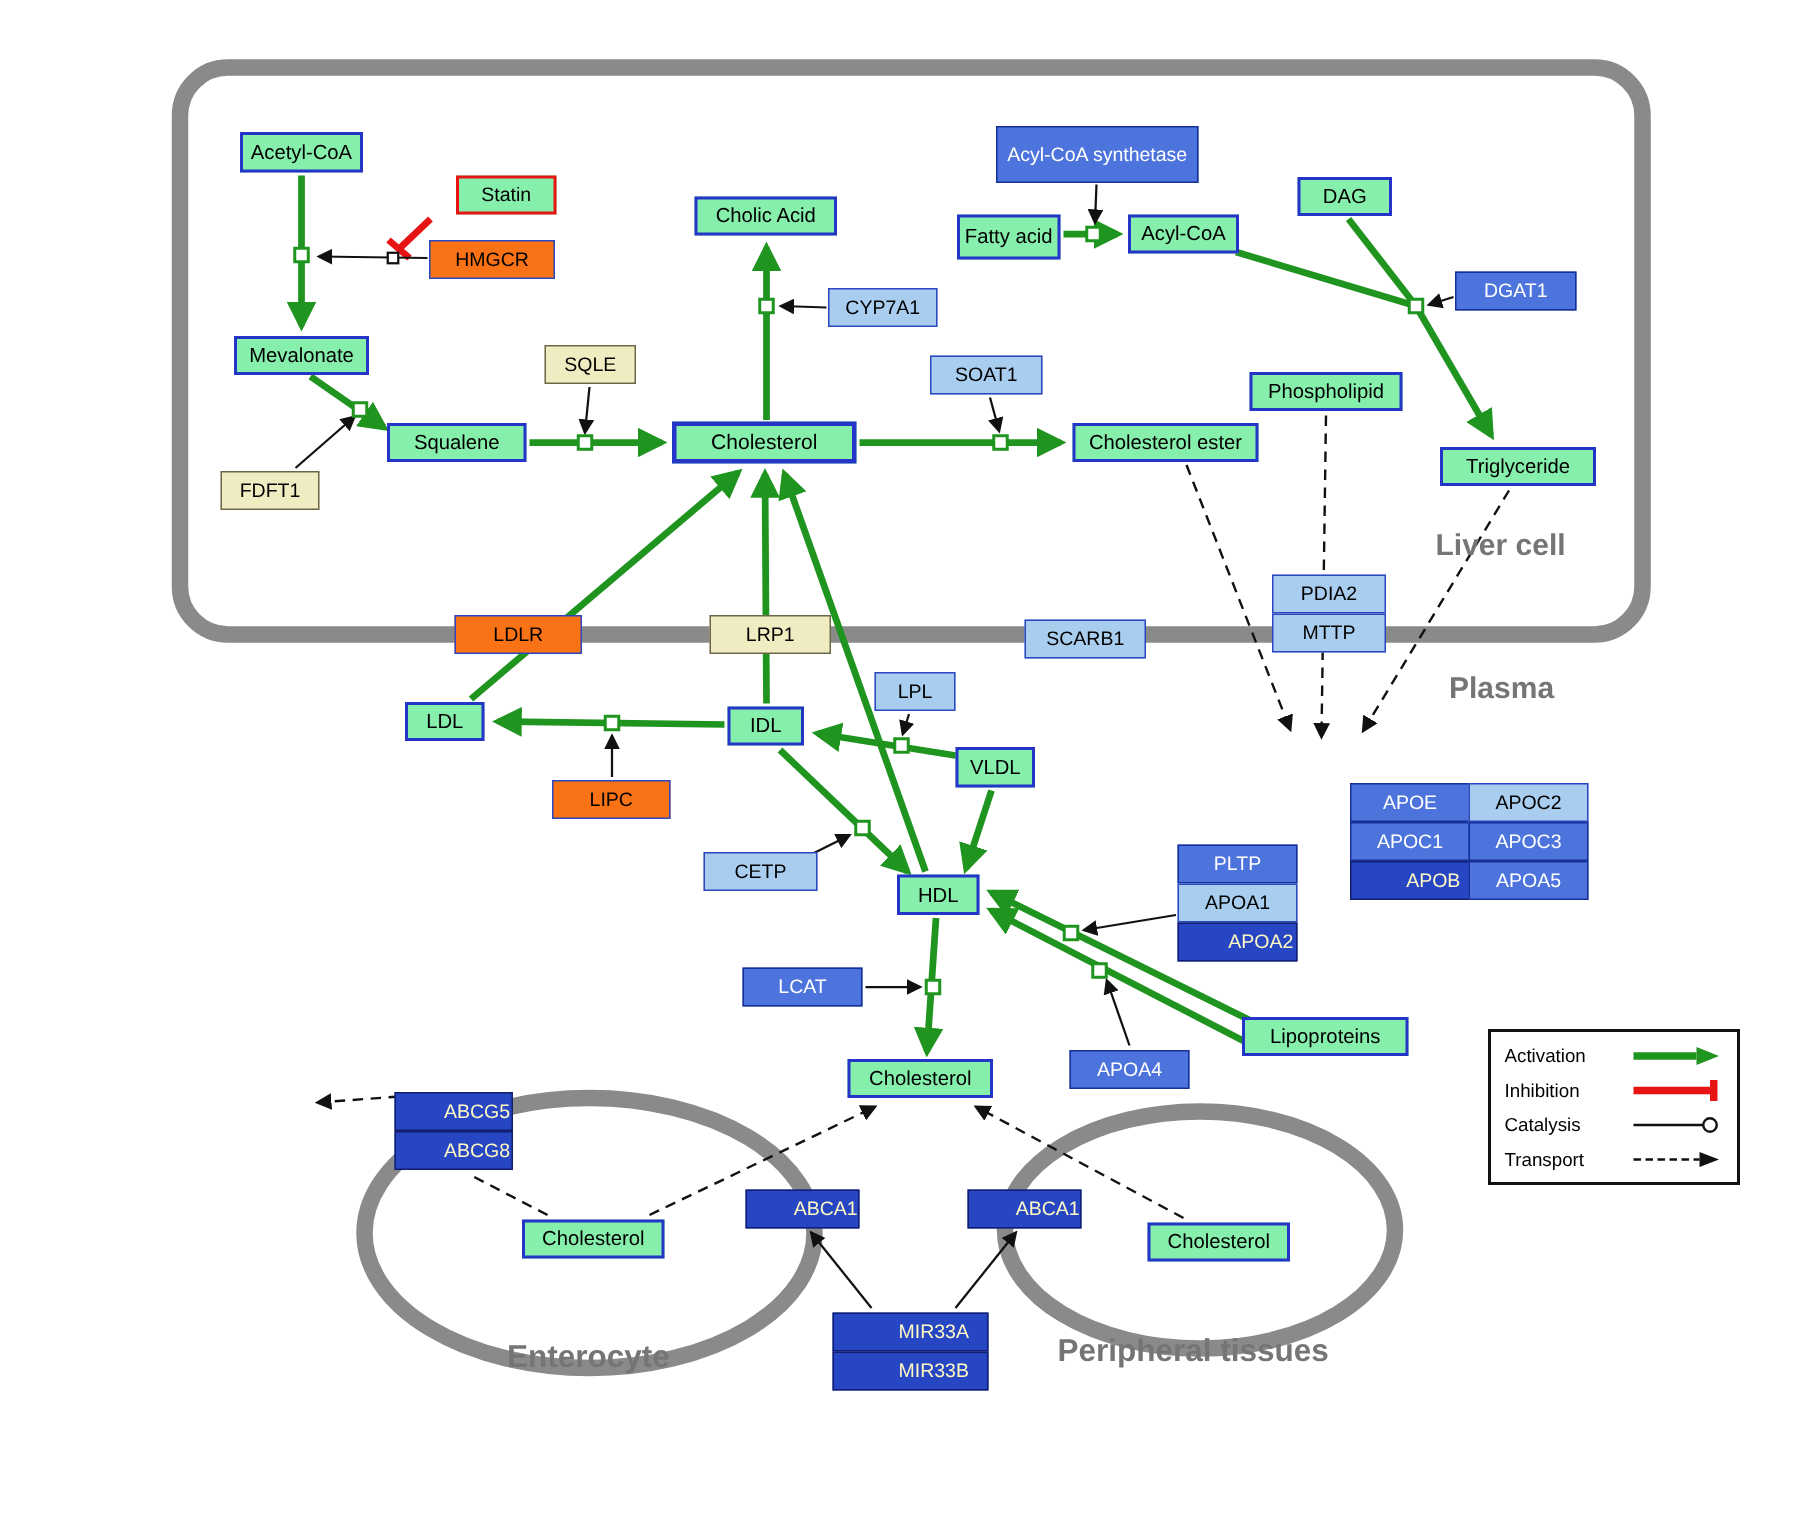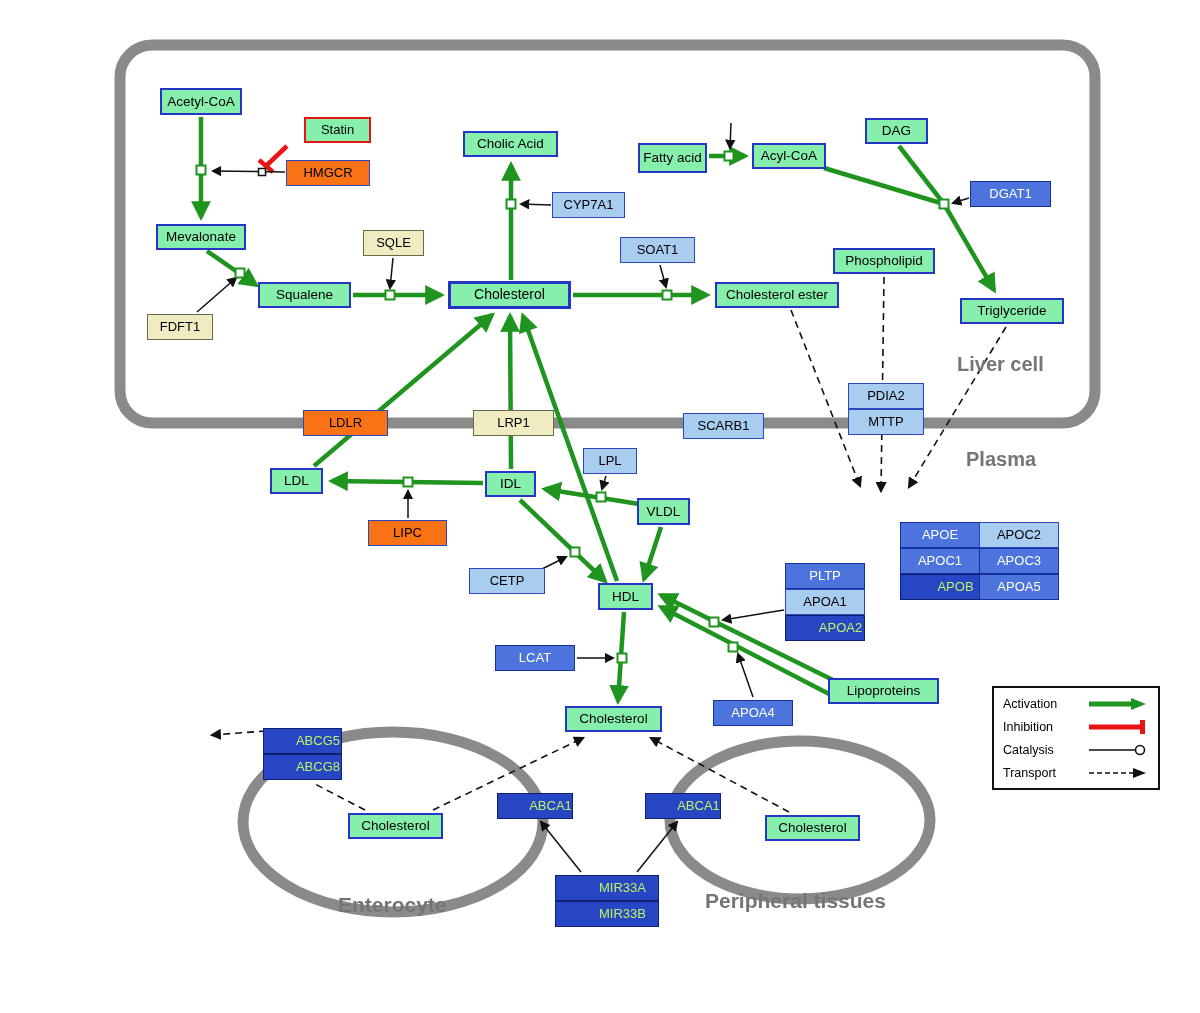"Acyl-CoA synthetase" div.n { html: none -> <div>Acyl-CoA synthetase</div> }
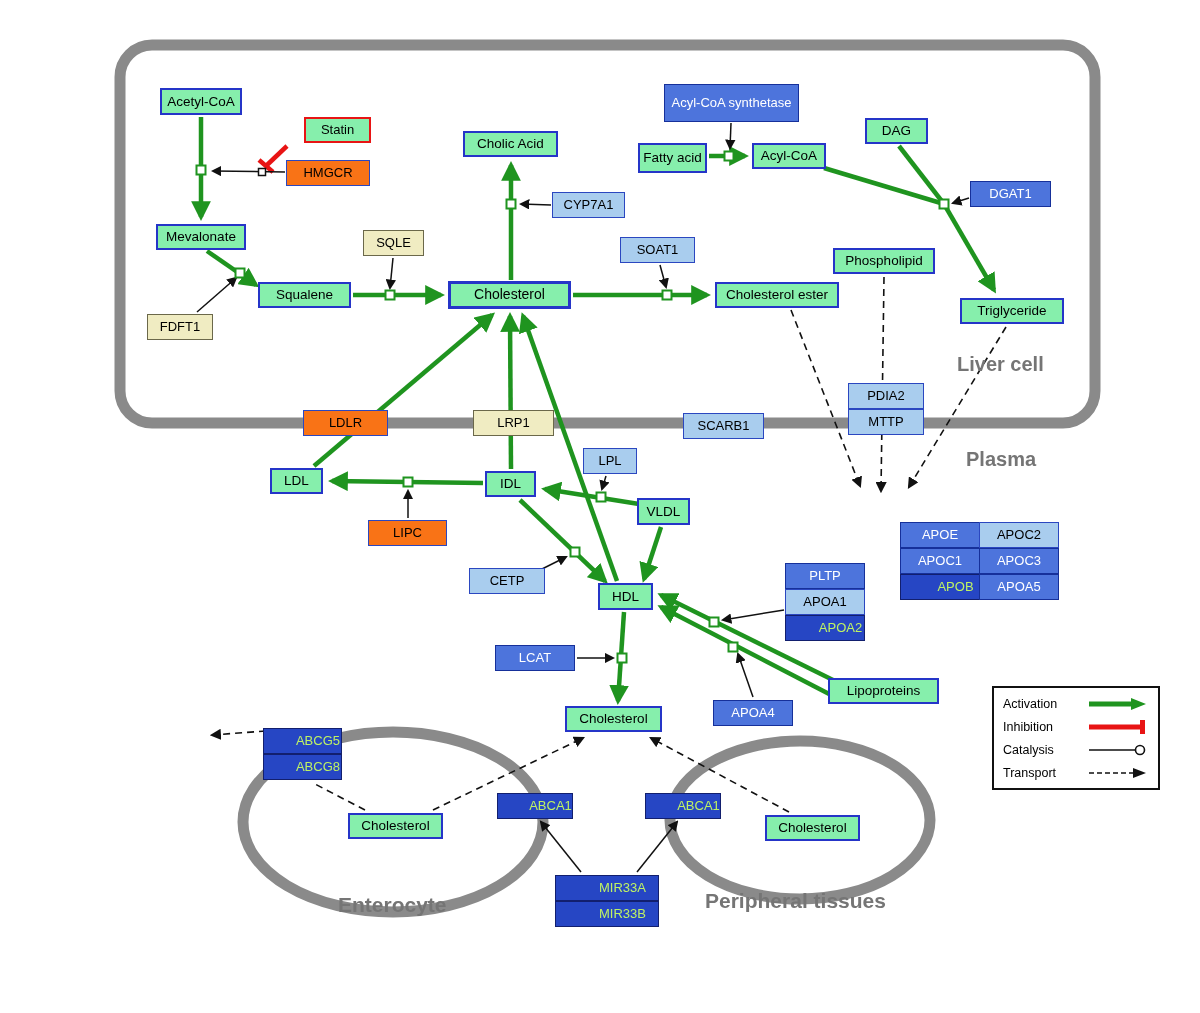"APOB" .dblue { color: #bef264 -> #fef9c3 }
